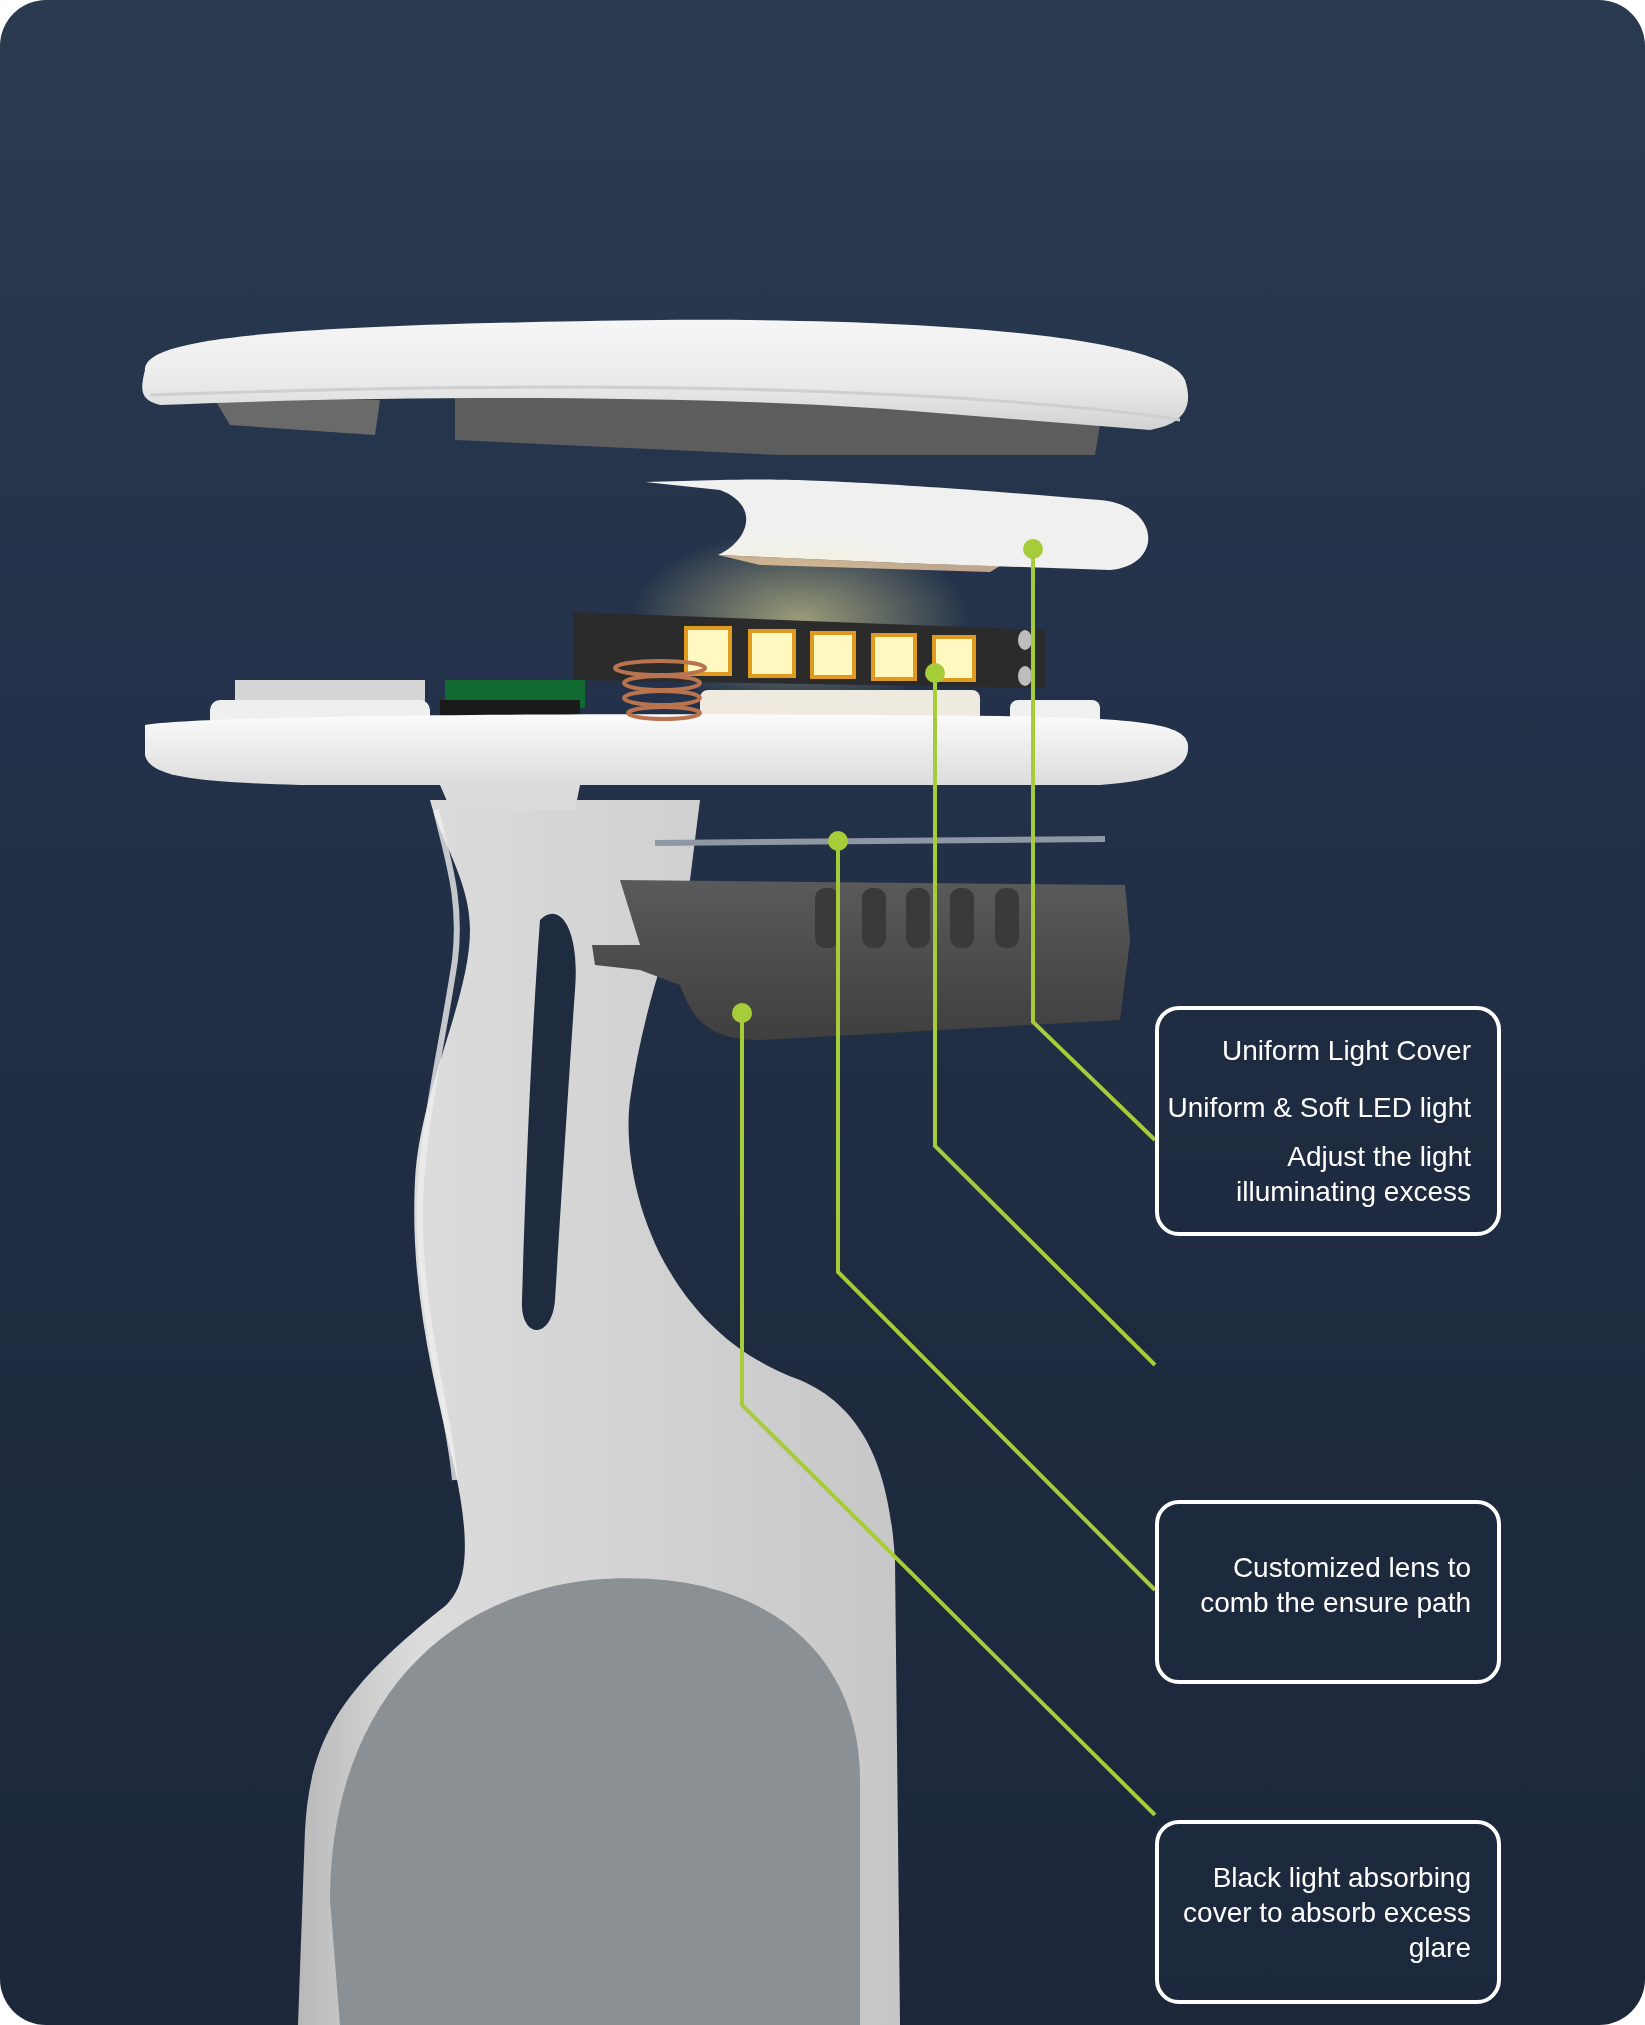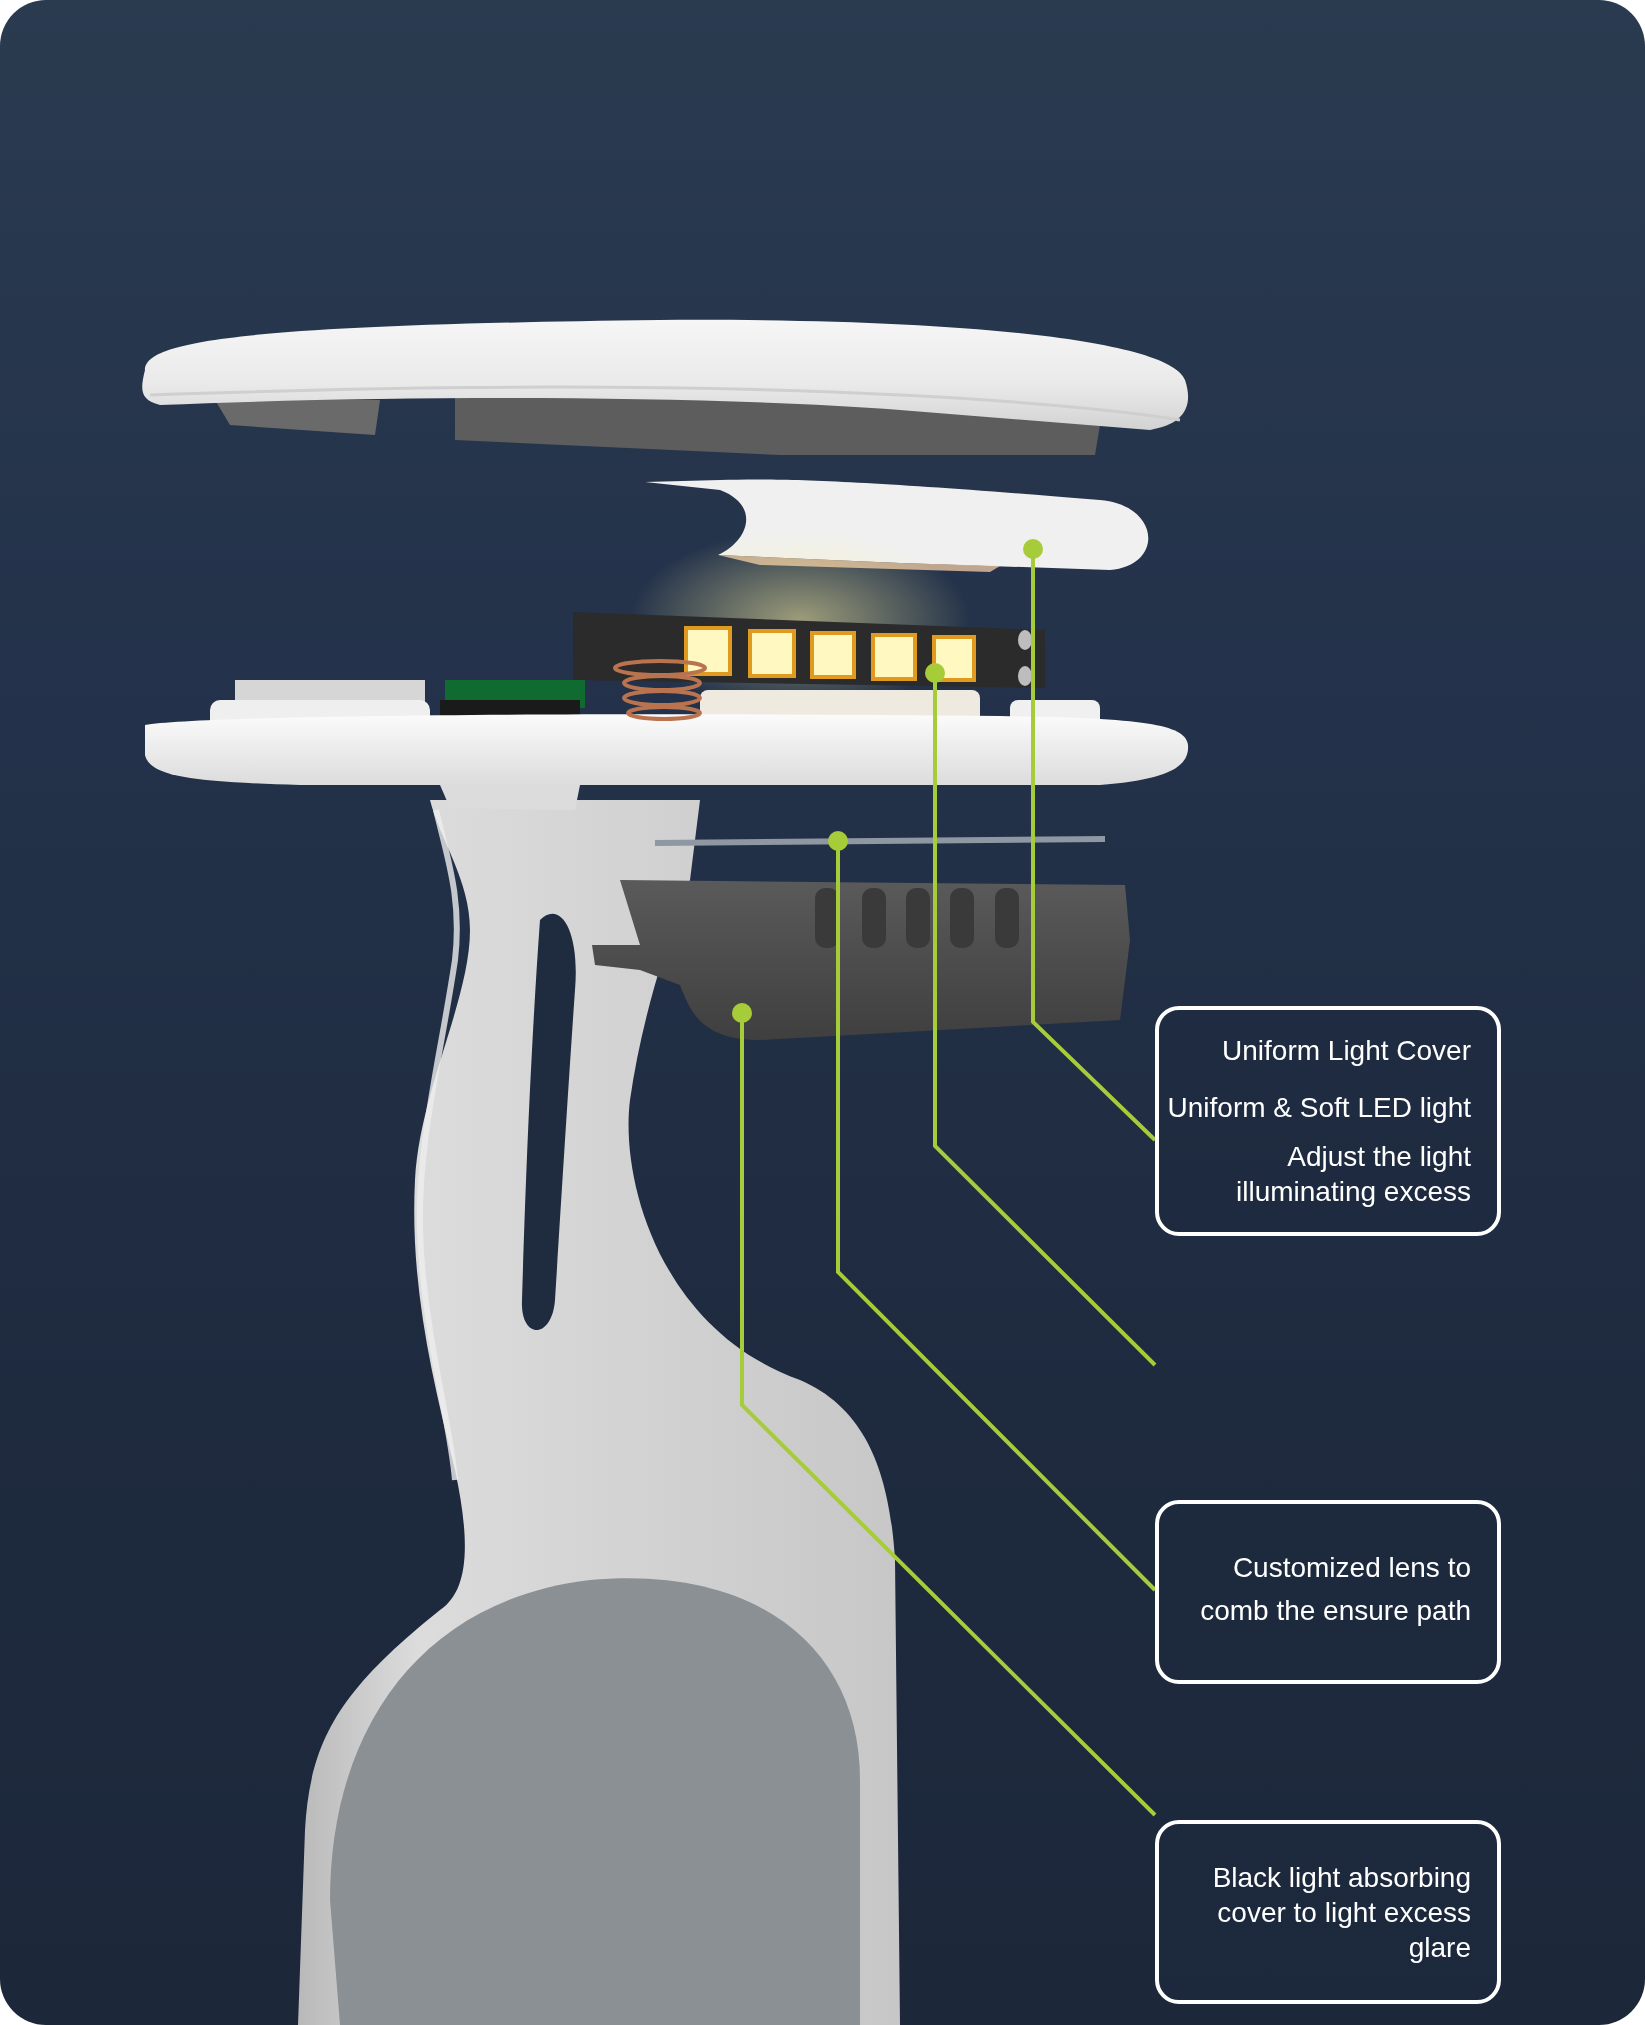"Customized lens to" div.callout-box { gap: 8px -> none }
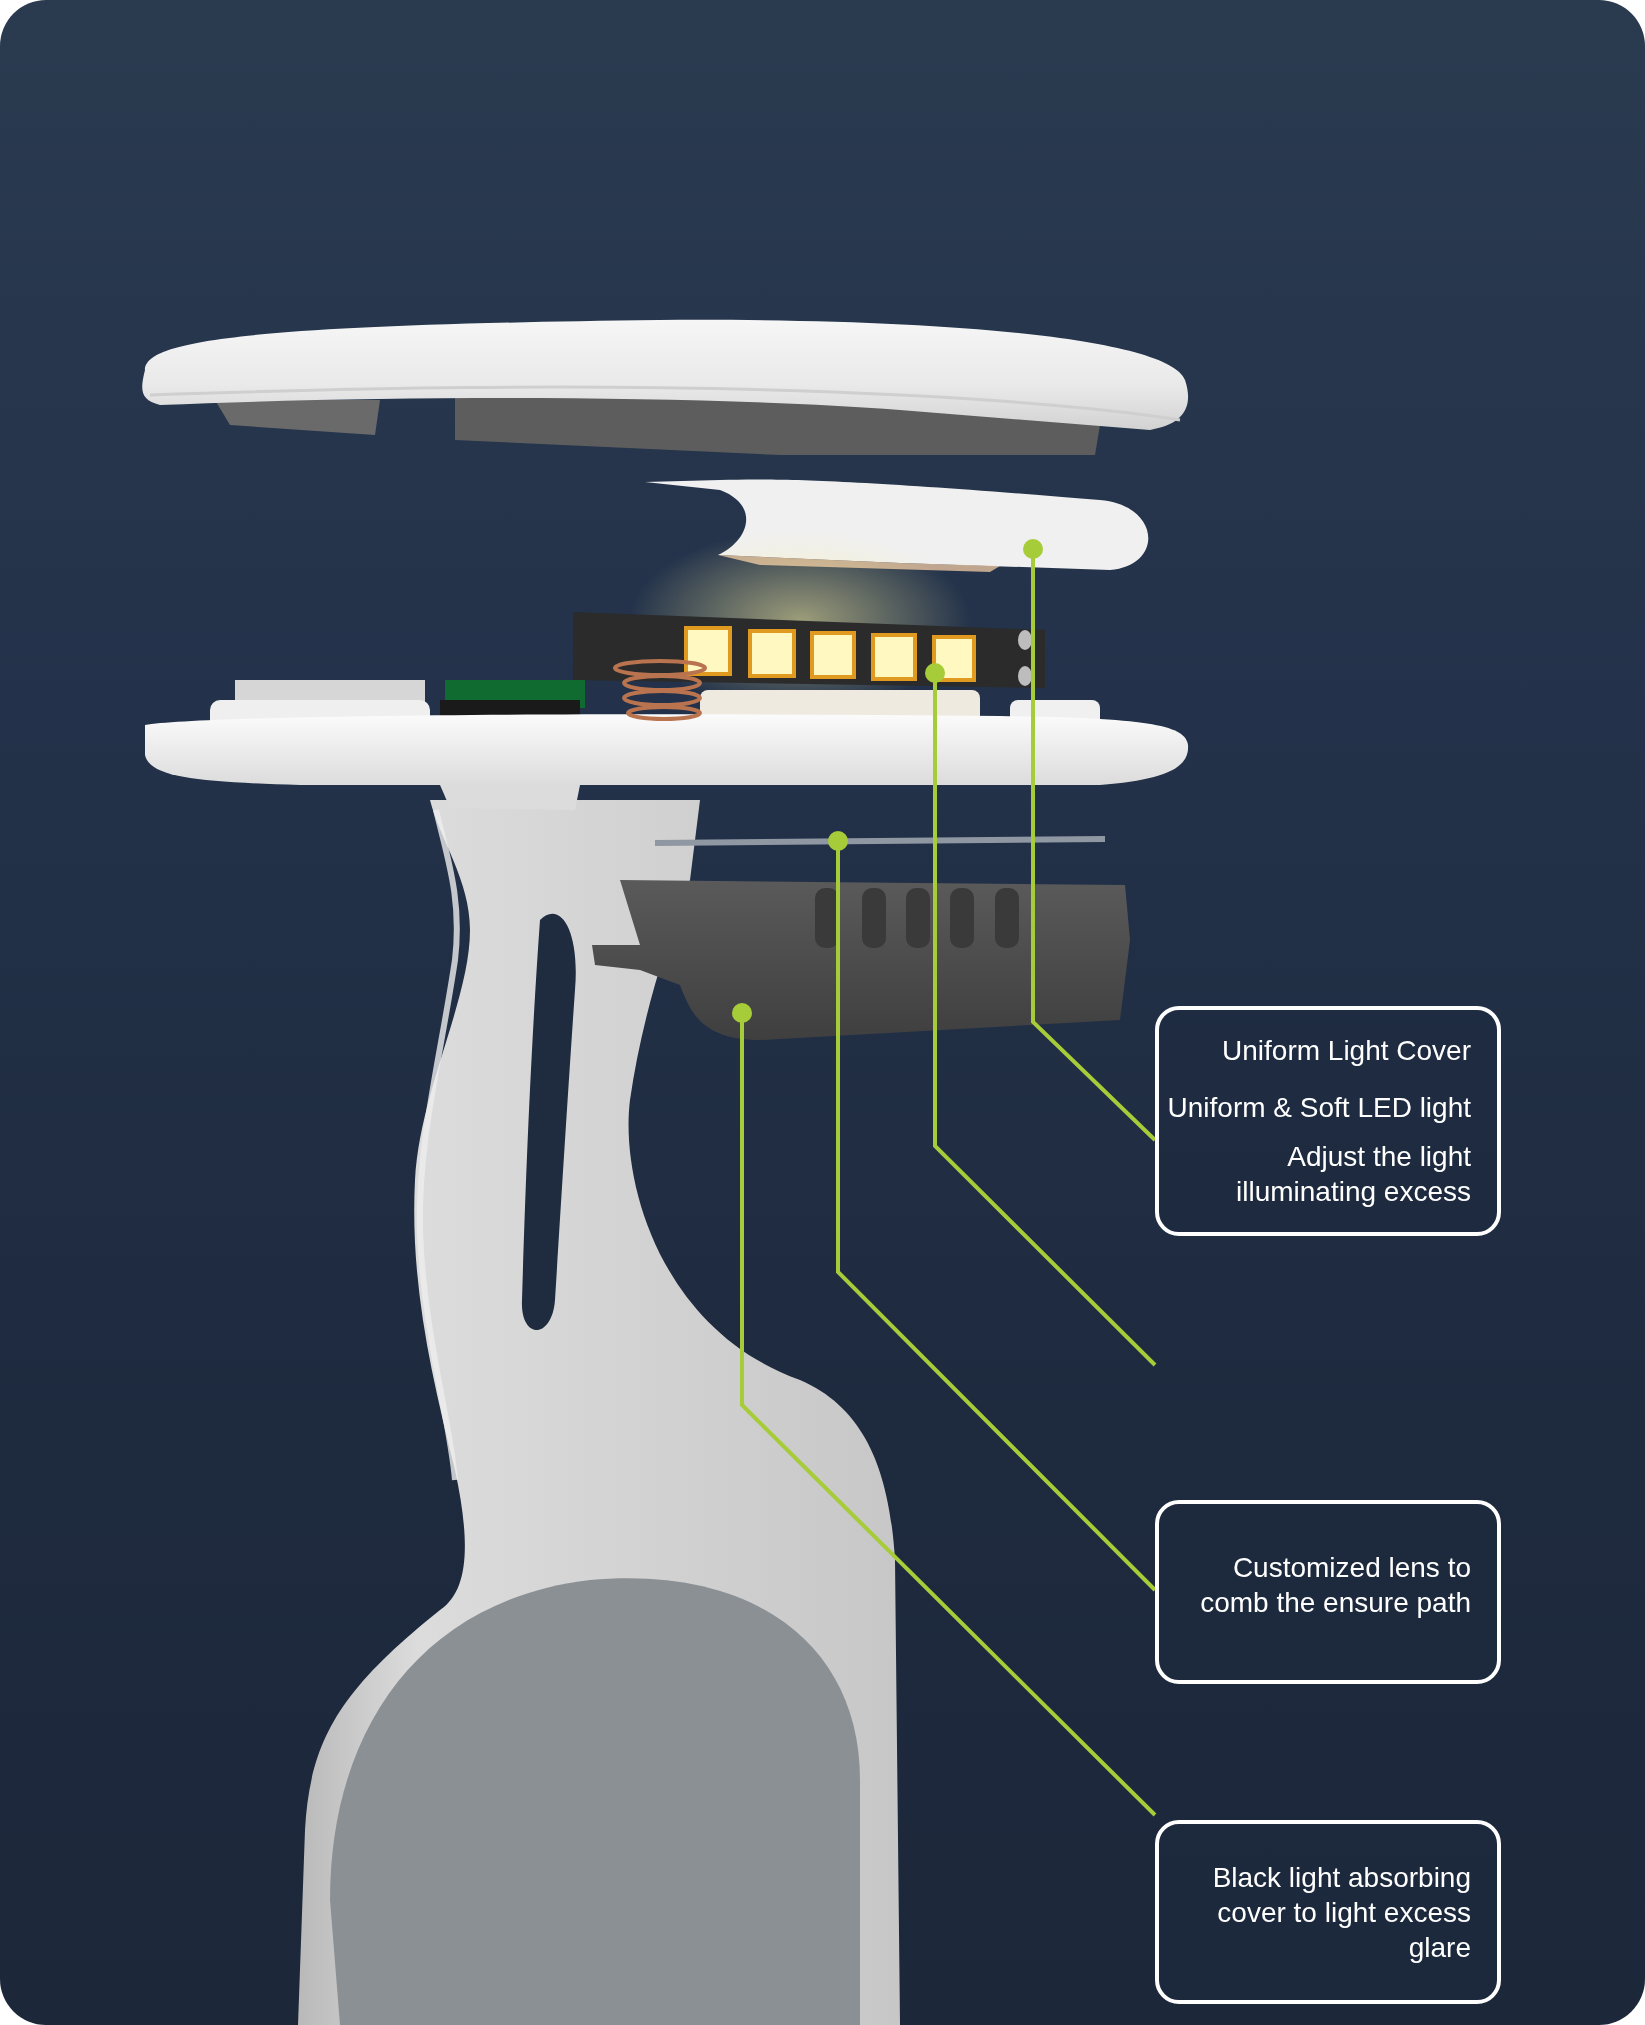"cover to light excess" span.line { text: light -> absorb }
